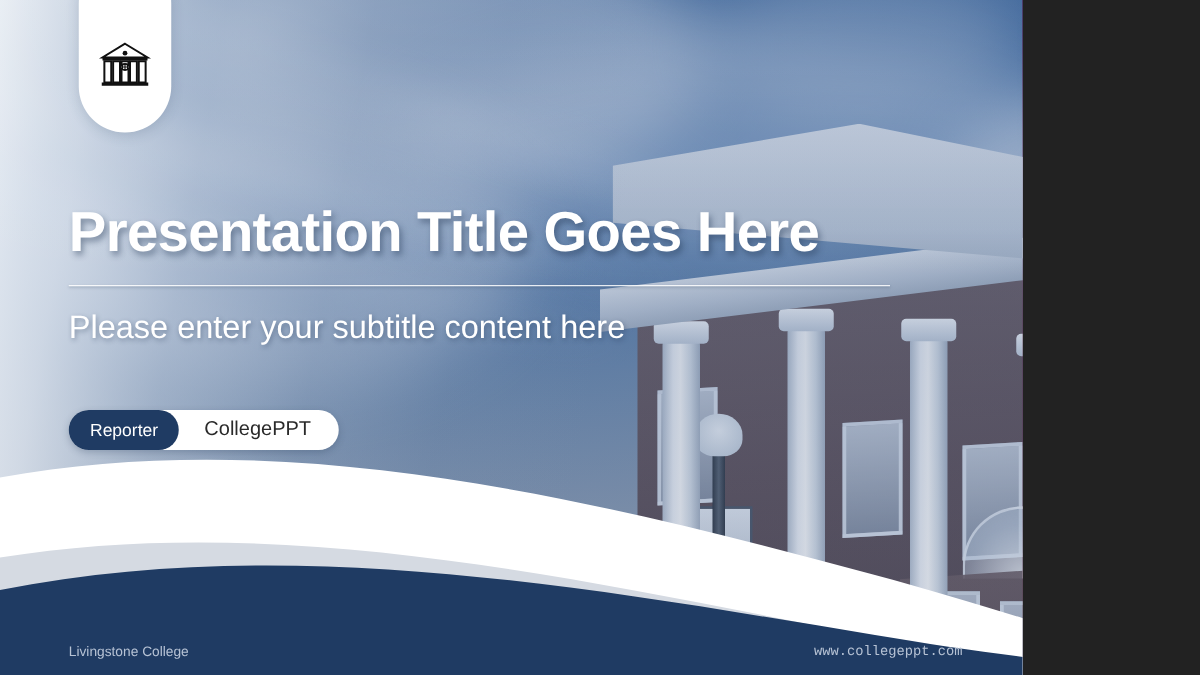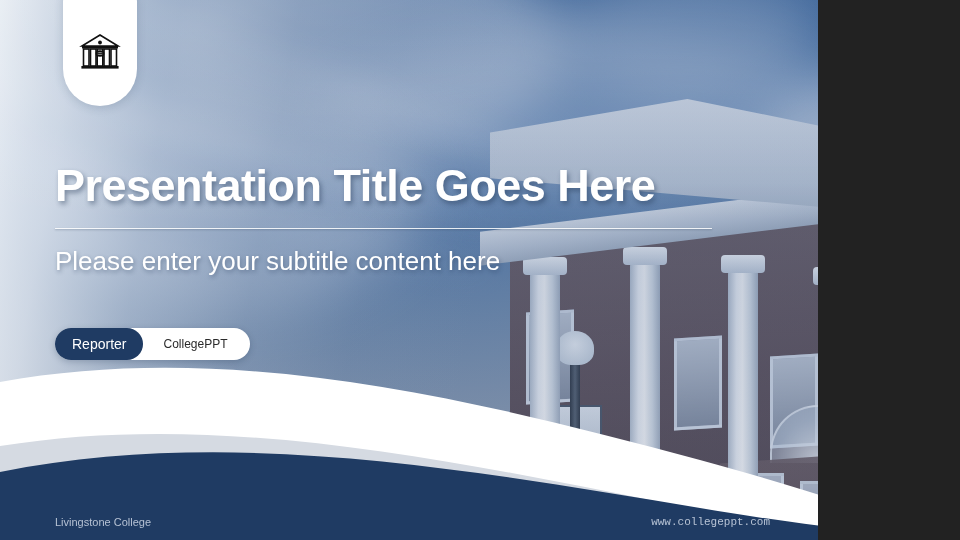"CollegePPT" .pill-right { font-size: 12px -> 16px }
